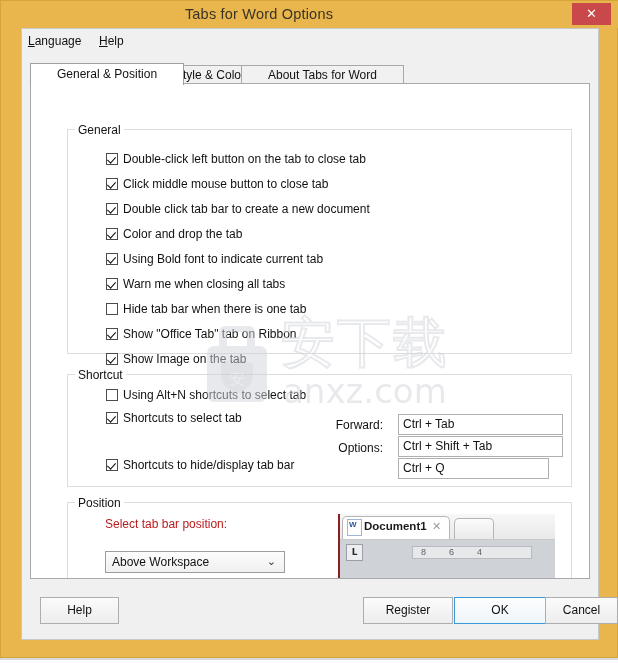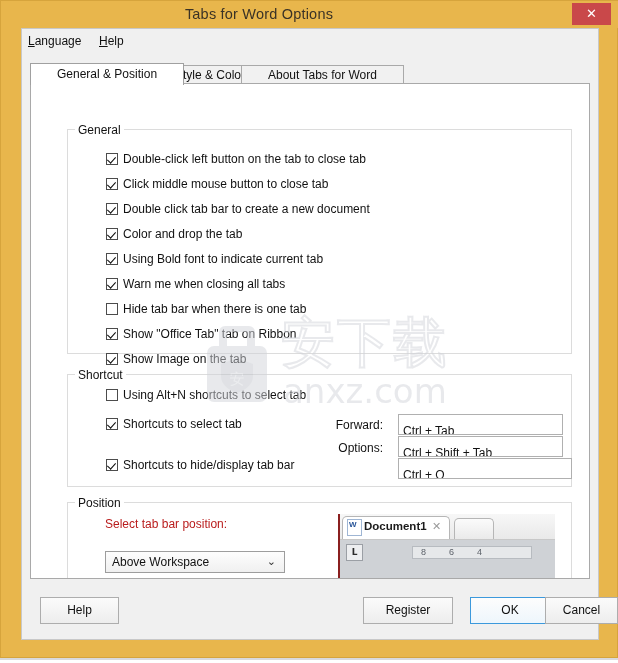"Shortcuts to select tab" div.cbrow { top: 42px -> 36px }
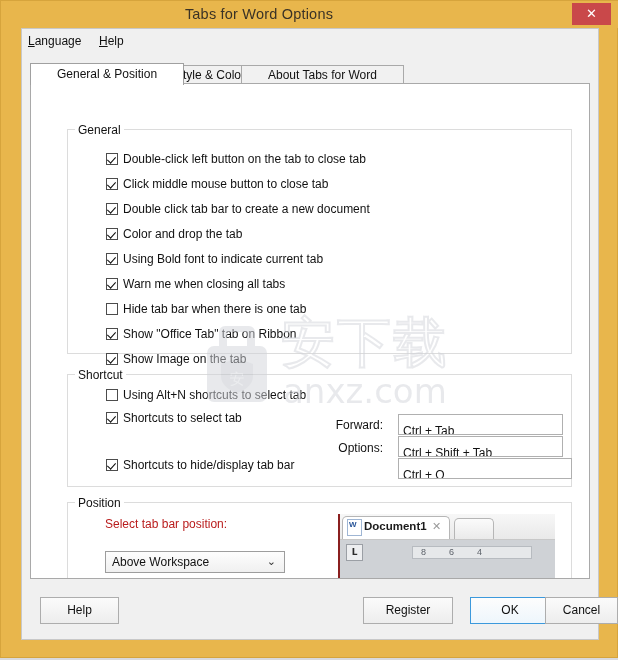"Ctrl + Tab" .shortcut-input { padding: 7px 4px -> 0 4px }
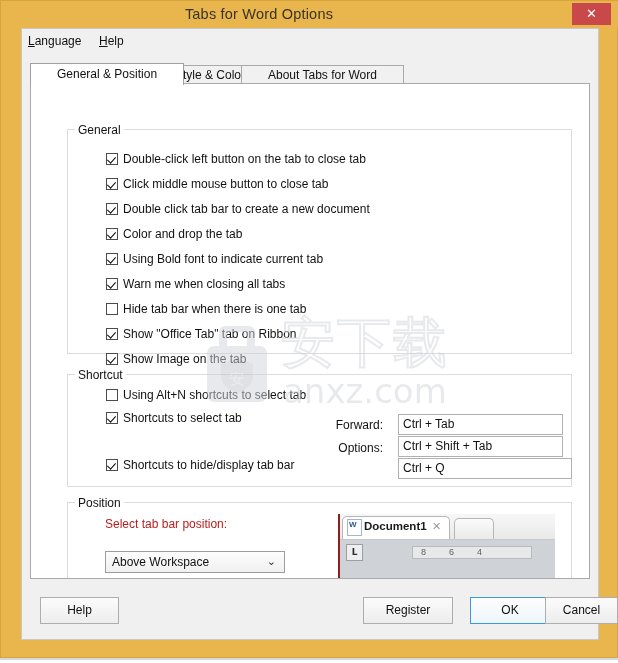"Ctrl + Q" div.shortcut-input { width: 174px -> 151px }
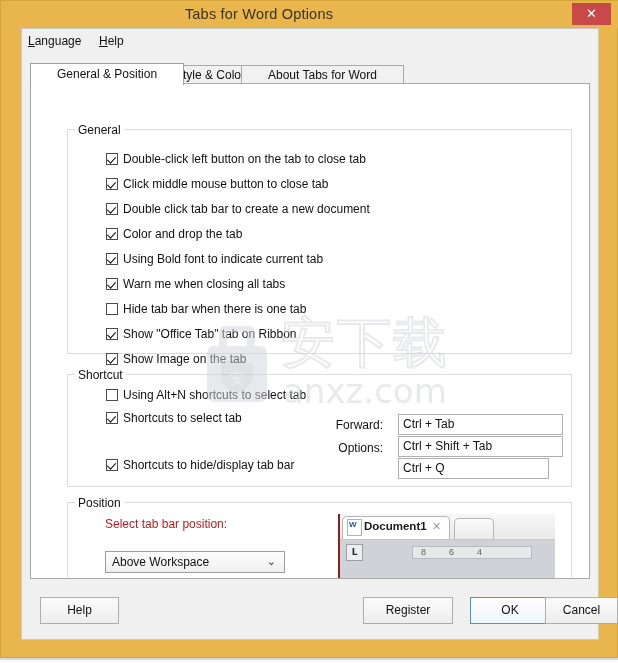"OK" #btn-ok { left: 448px -> 432px; width: 80px -> 92px }
